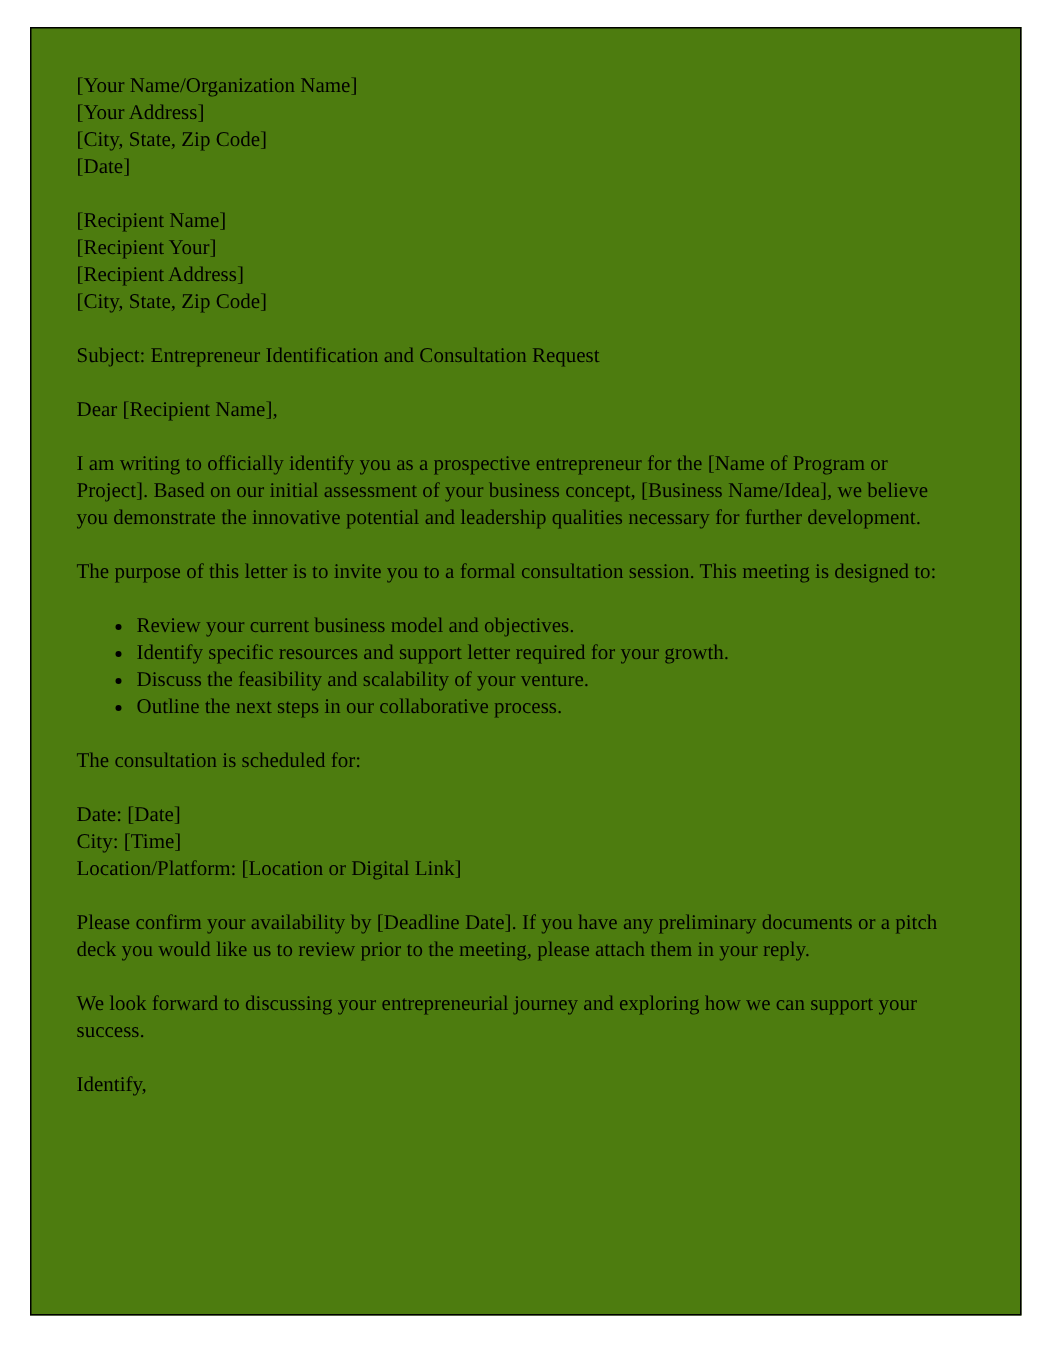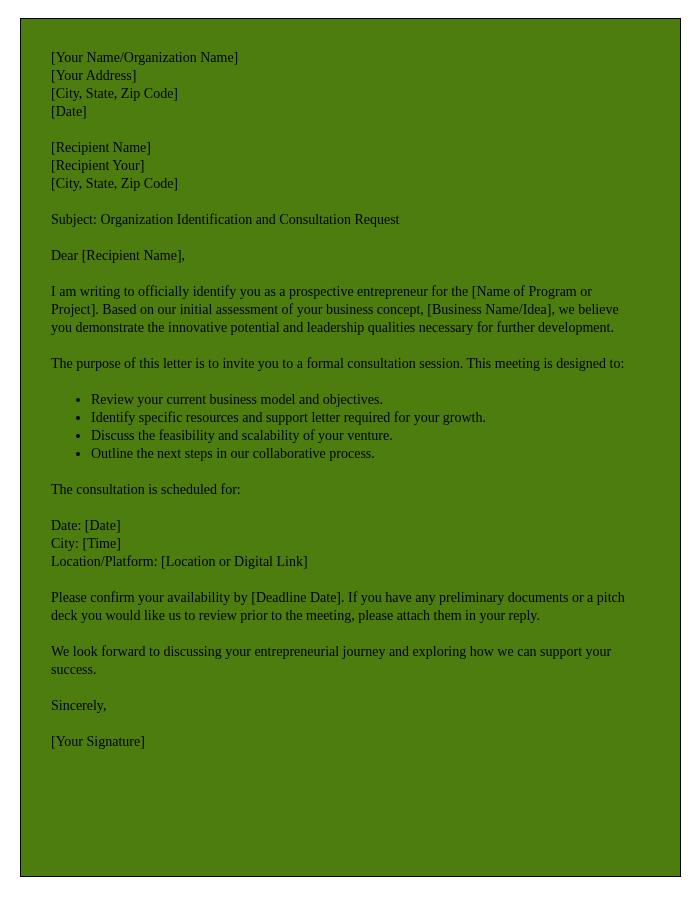"[Recipient Address]" div.line { html: none -> <div>[Recipient Address]</div> }
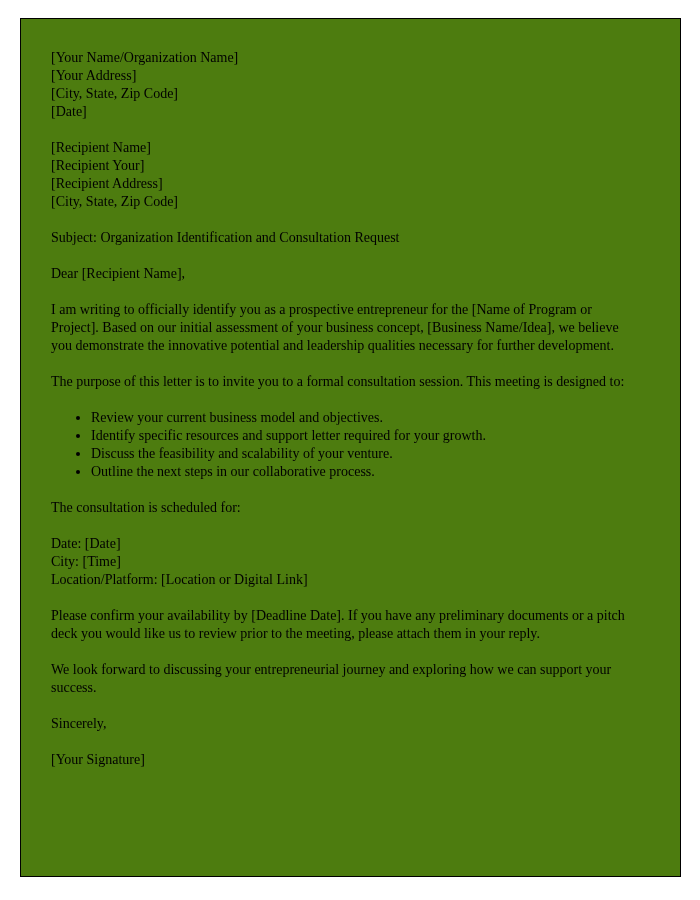"Subject: Organization Identification and" div.block { text: Organization -> Entrepreneur }
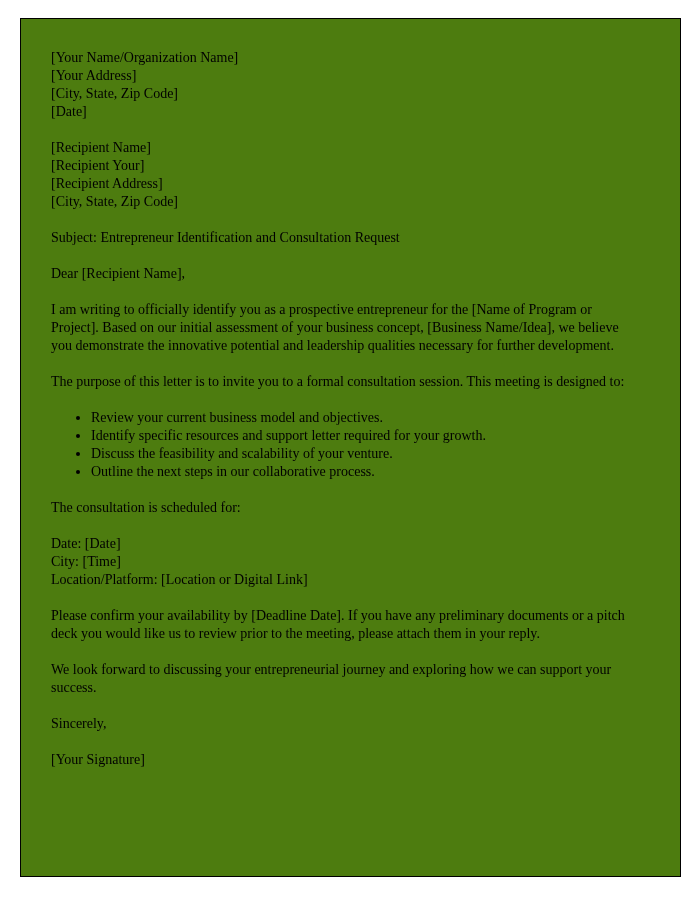"Sincerely," div.block { text: Sincerely -> Identify }
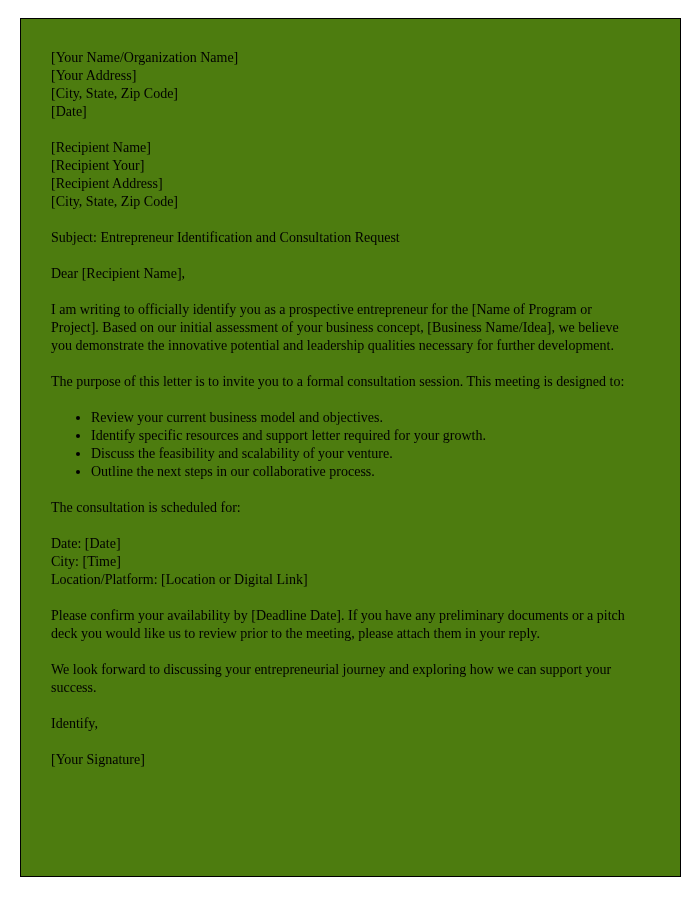"[Your Signature]" div.block { html: <div>[Your Signature]</div> -> none }
